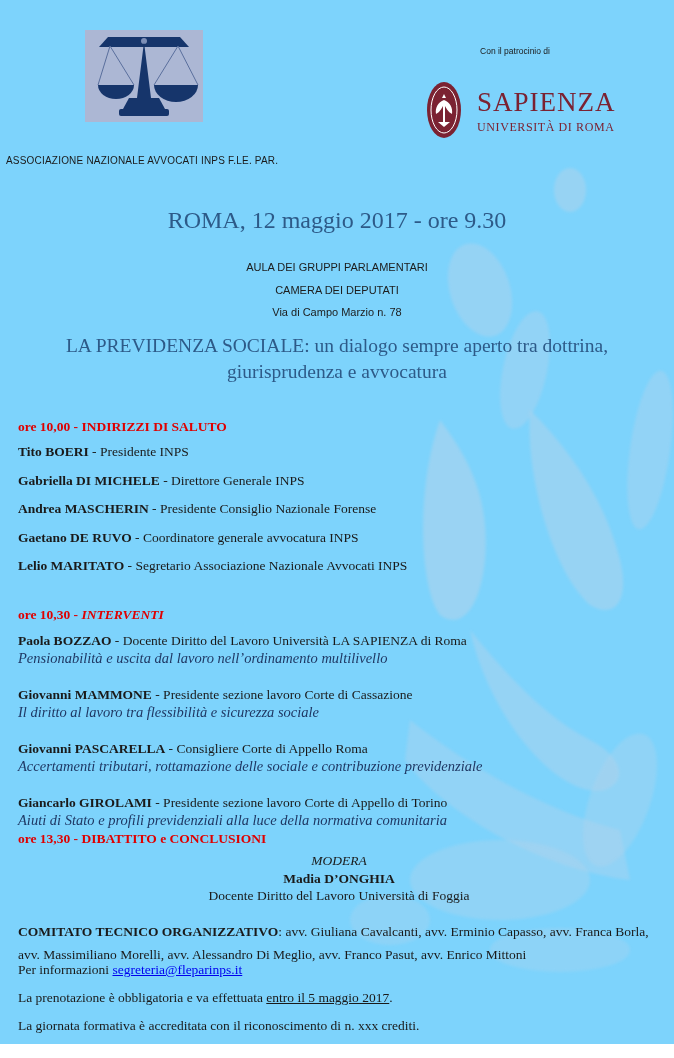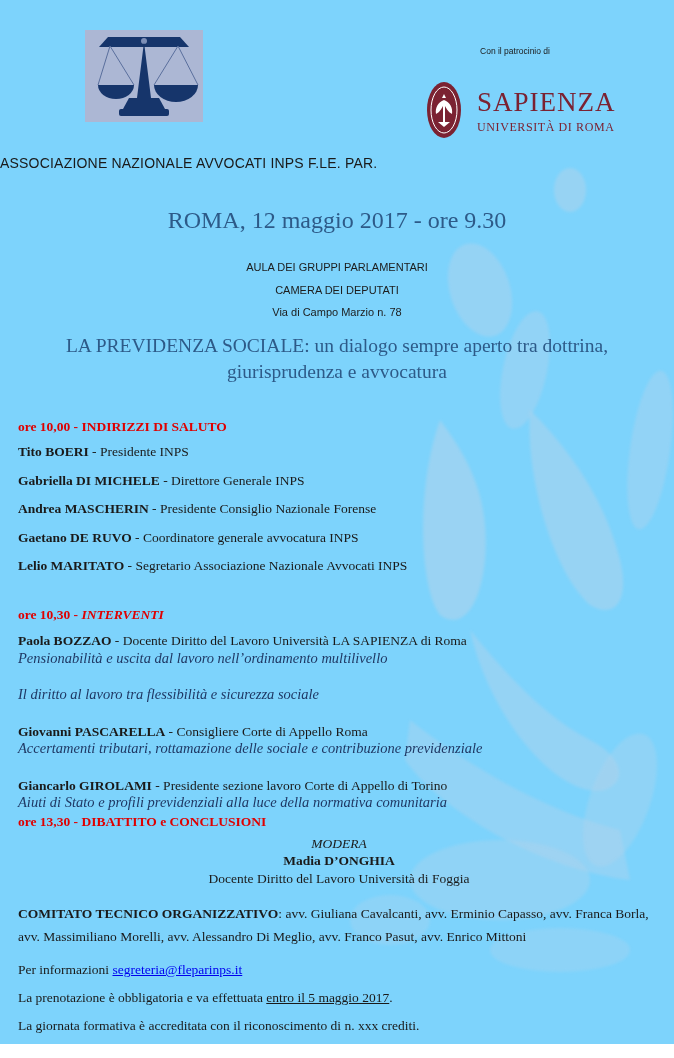"ASSOCIAZIONE NAZIONALE AVVOCATI INPS" .association { font-size: 14px -> 10px; left: 0 -> 6px }
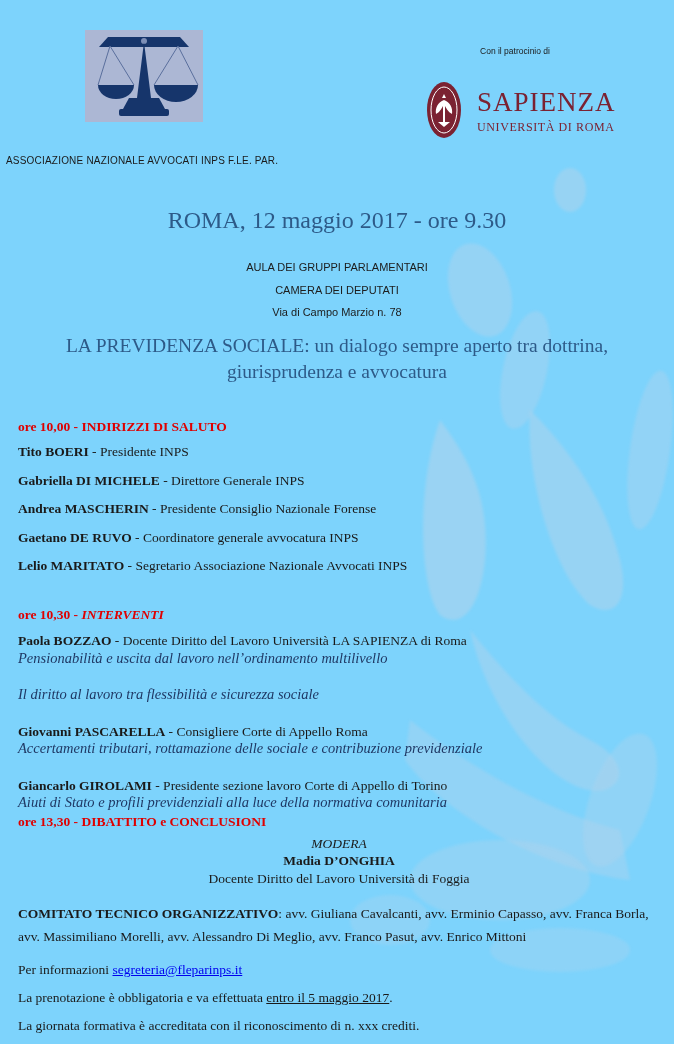"Giovanni MAMMONE - Presidente sezione" div { html: none -> <div><b>Giovanni MAMMONE</b><span> - Presidente sezione lavoro Corte di Cassazione</span></div> }
